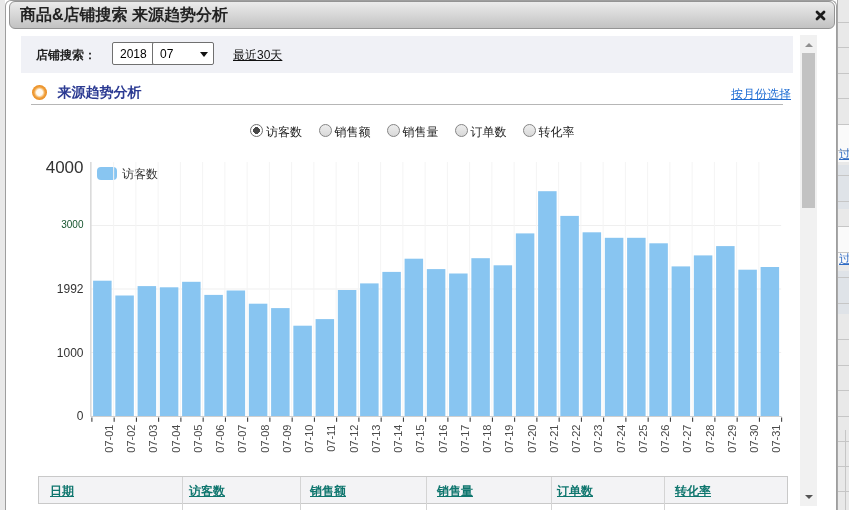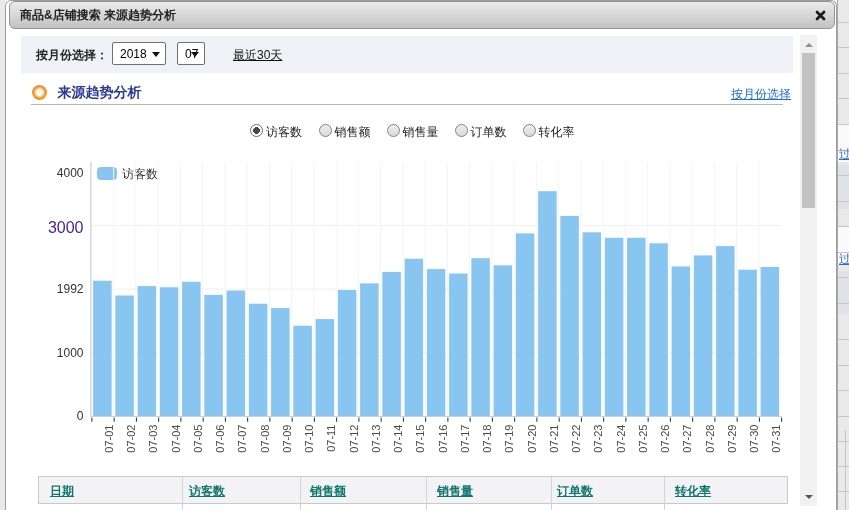"商品&店铺搜索 来源趋势分析" #title { font-size: 12px -> 16px }
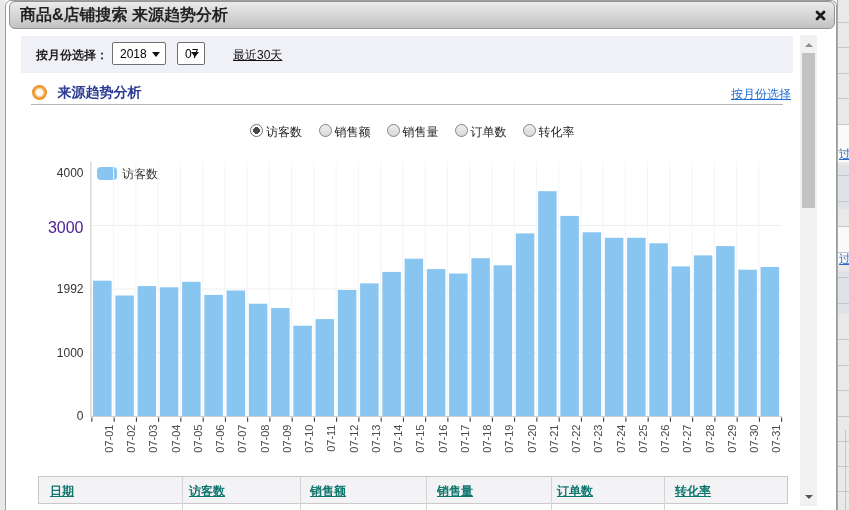"按月份选择：" div.abs { text: 按月份选择 -> 店铺搜索 }
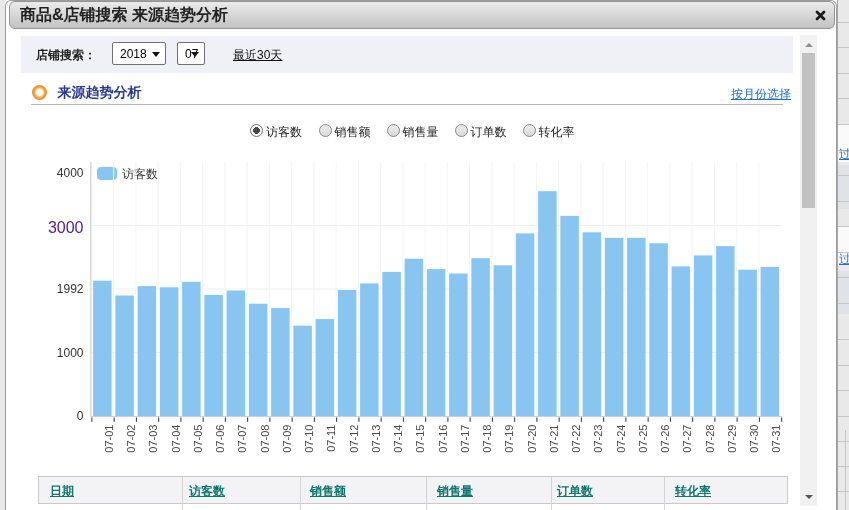"07" #sel2 { left: 177px -> 152px; width: 28px -> 62px }
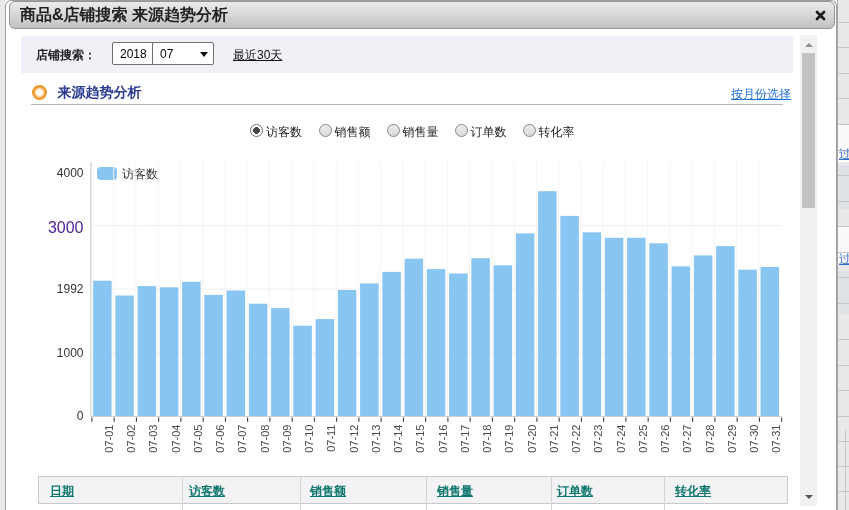"4000" div.abs { font-size: 12px -> 17px; top: 166px -> 158px }
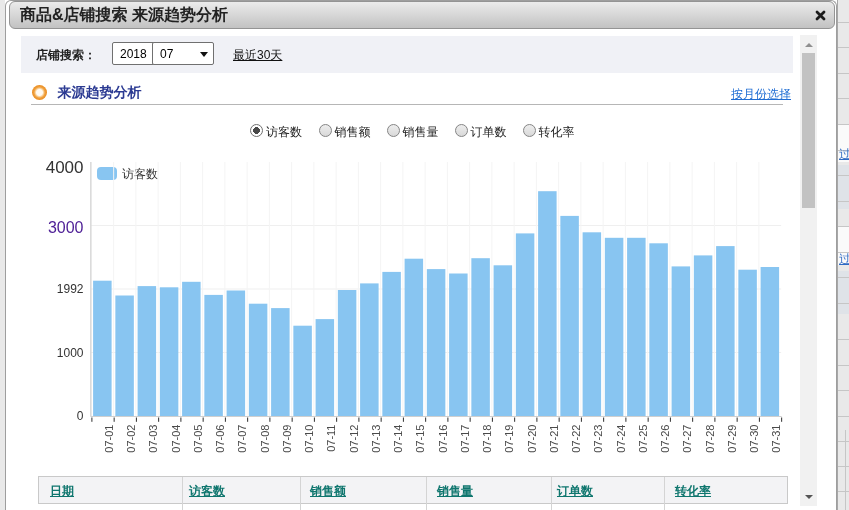"3000" div.abs { color: #4c1d95 -> #14532d; font-size: 16px -> 10px }
